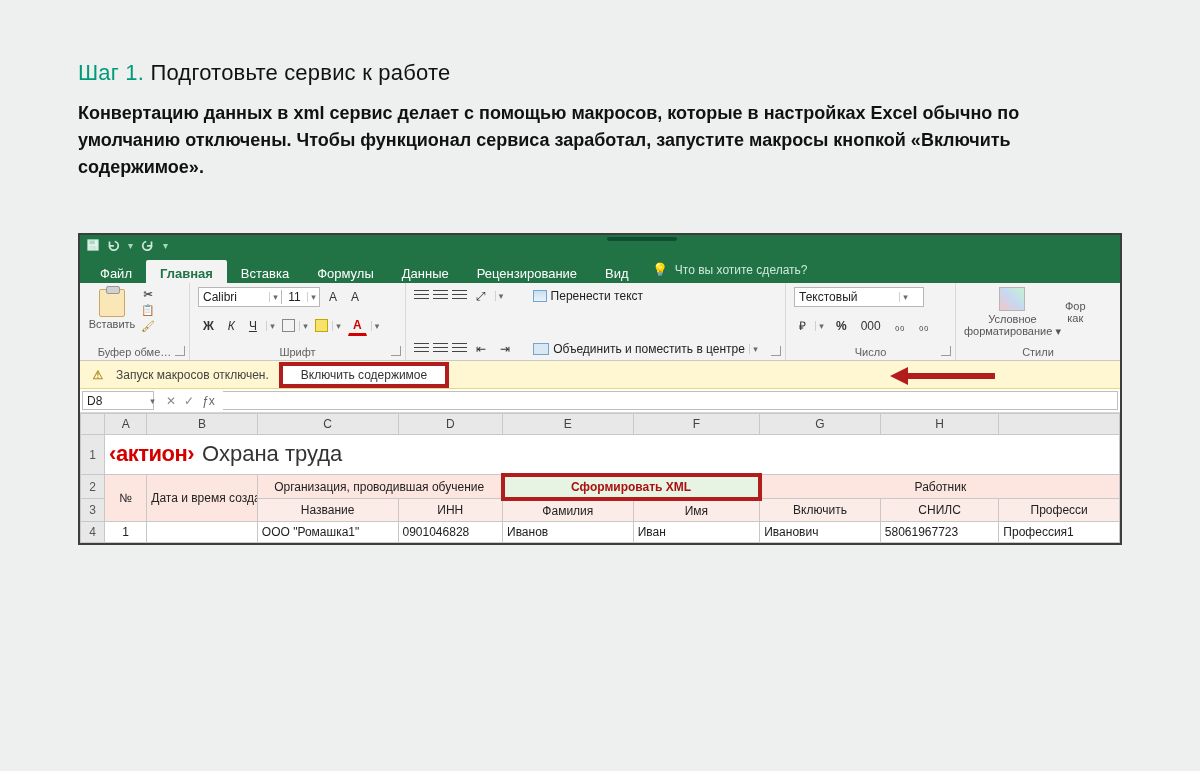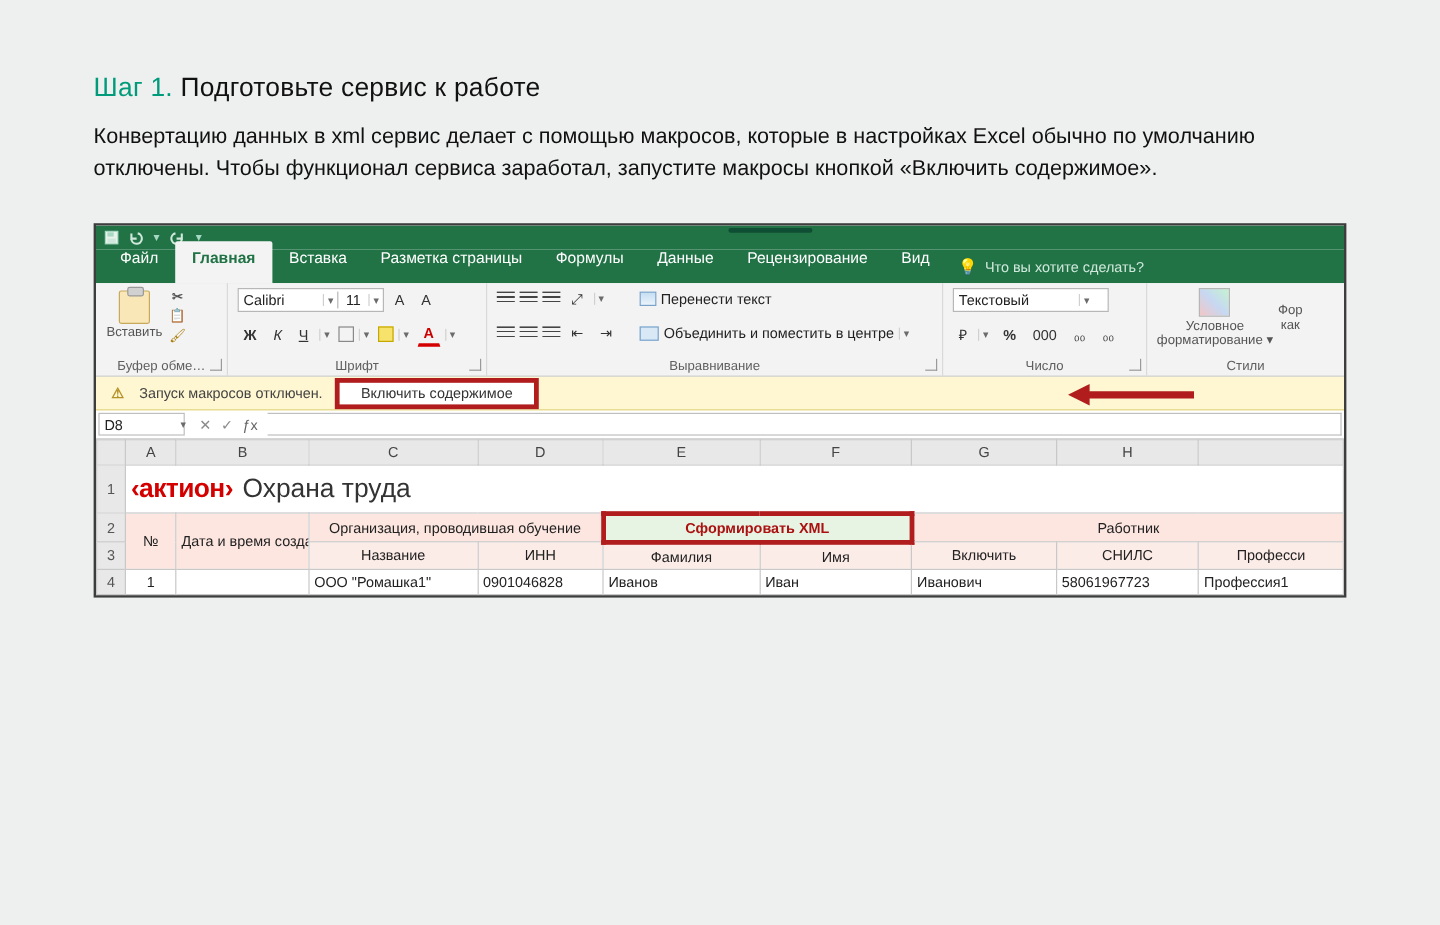"Конвертацию данных в xml сервис" .step-body { font-weight: none -> bold; margin-bottom: 32px -> 52px }
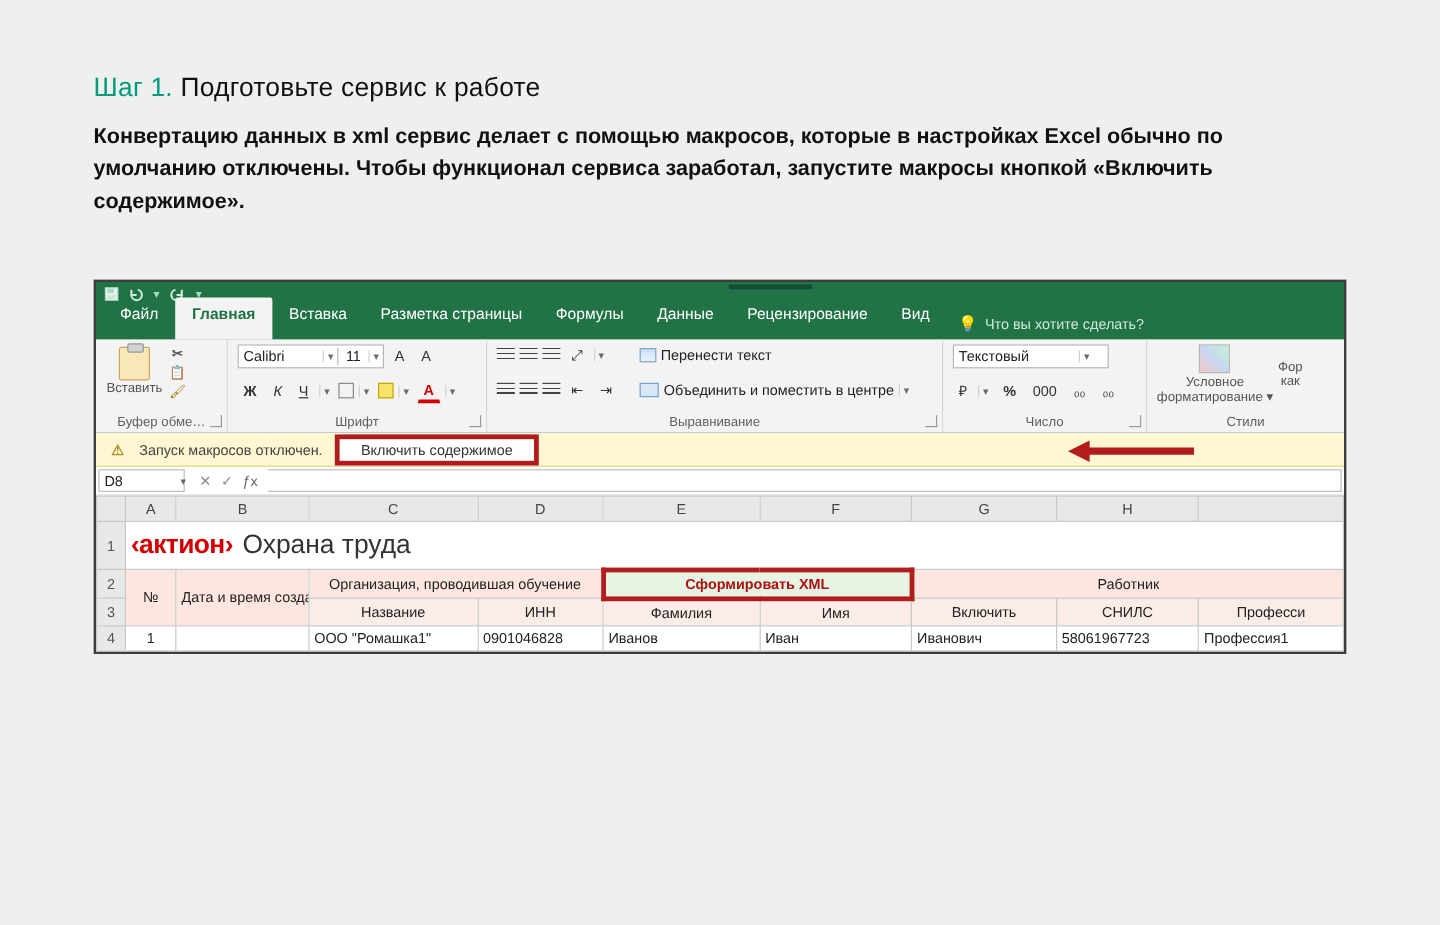"Файл" .menu-tab { padding: 6px 14px 14px -> 6px 14px 2px }
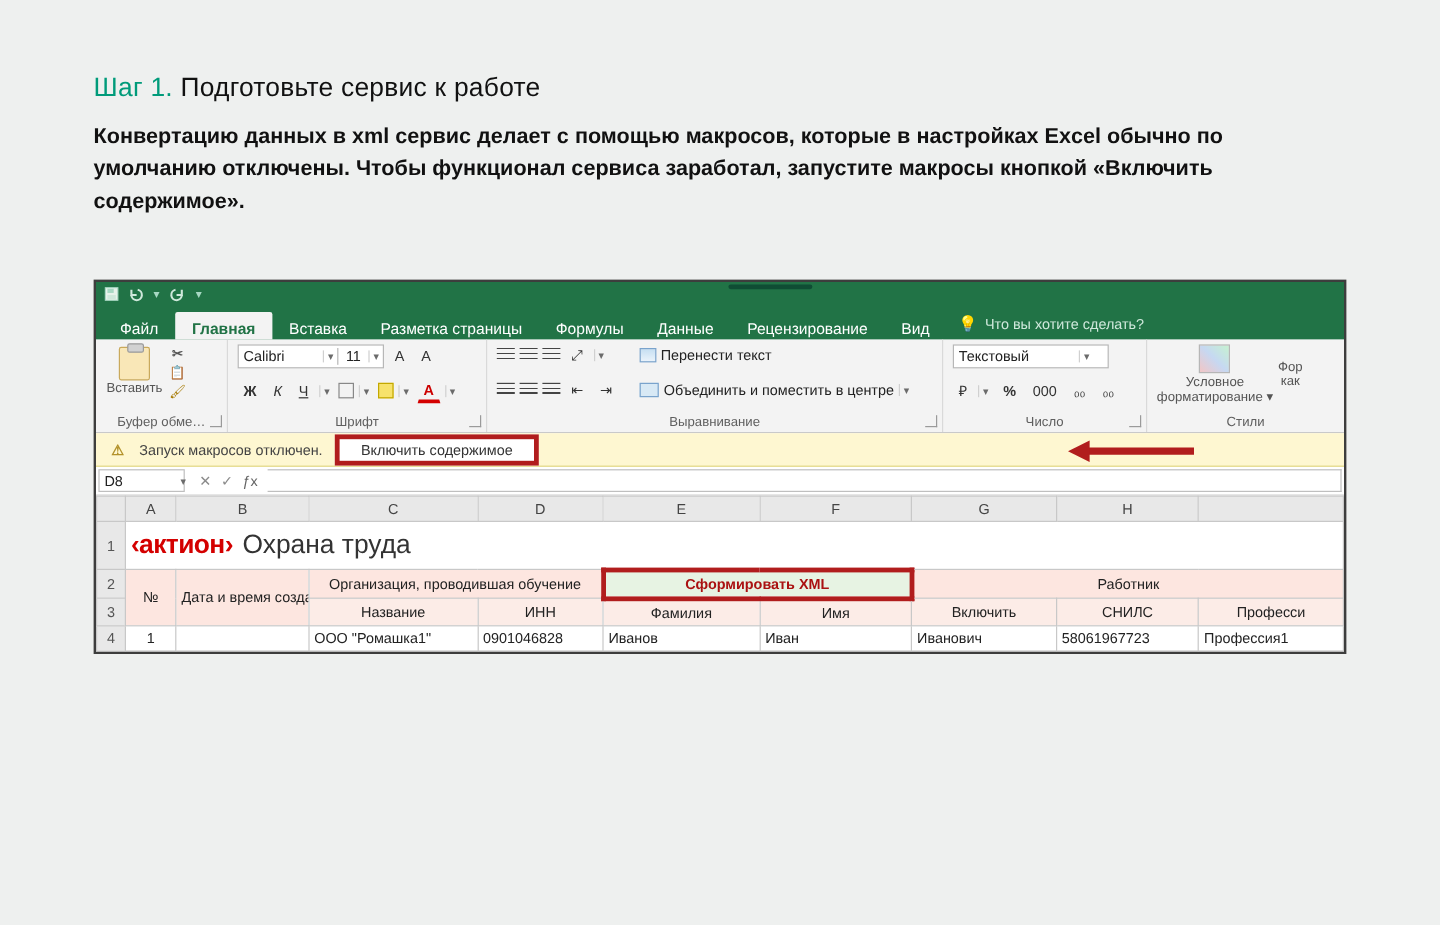"Разметка страницы" div.menu-tab { html: <div>Разметка страницы</div> -> none }
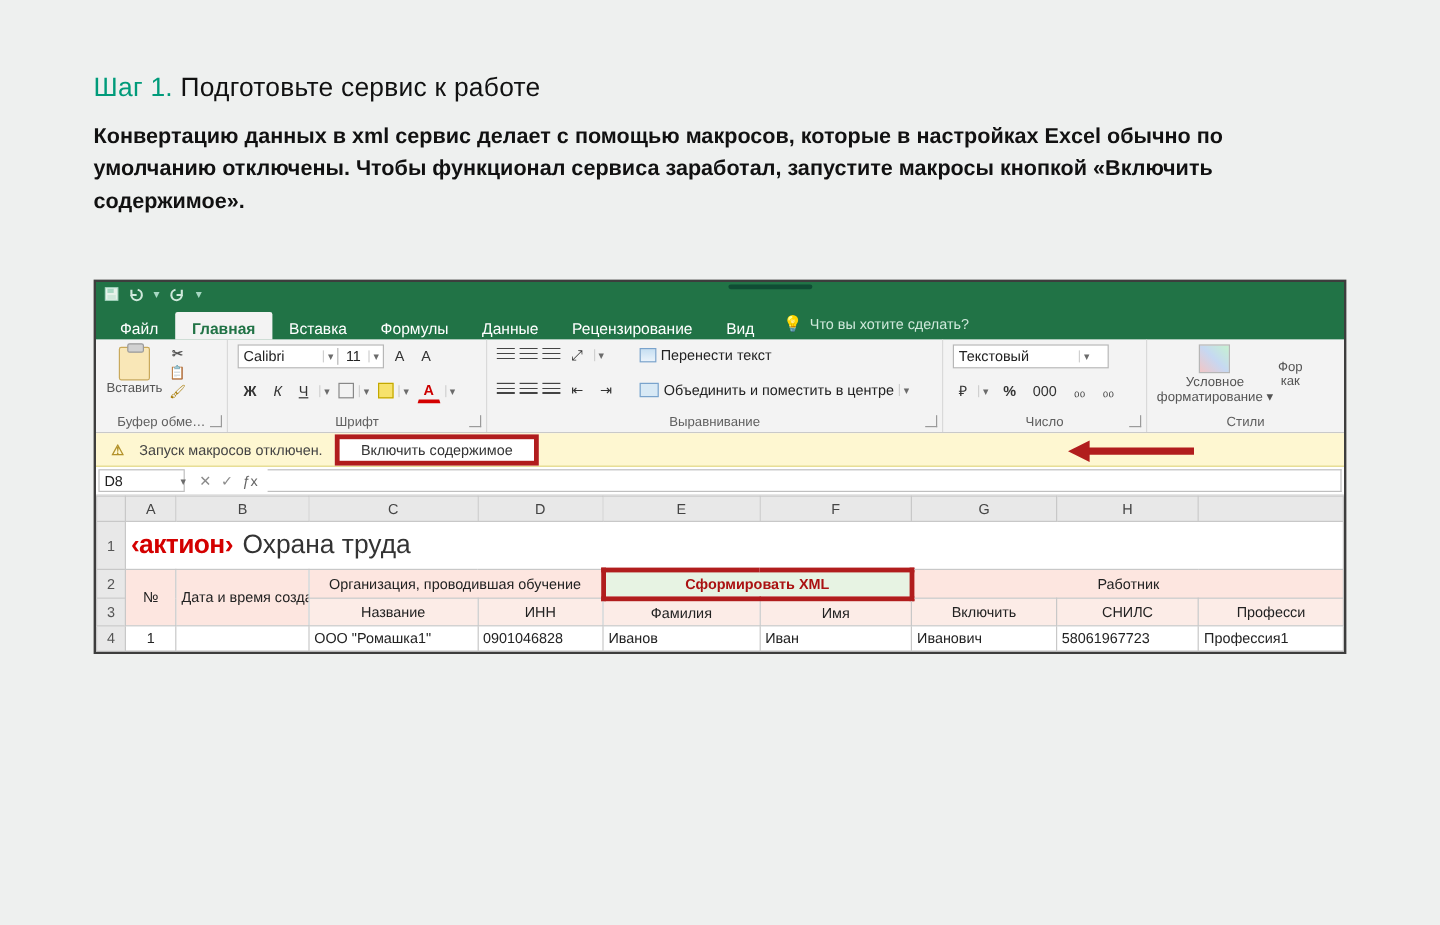"Выравнивание" div.group-label { html: <div>Выравнивание</div> -> none }
